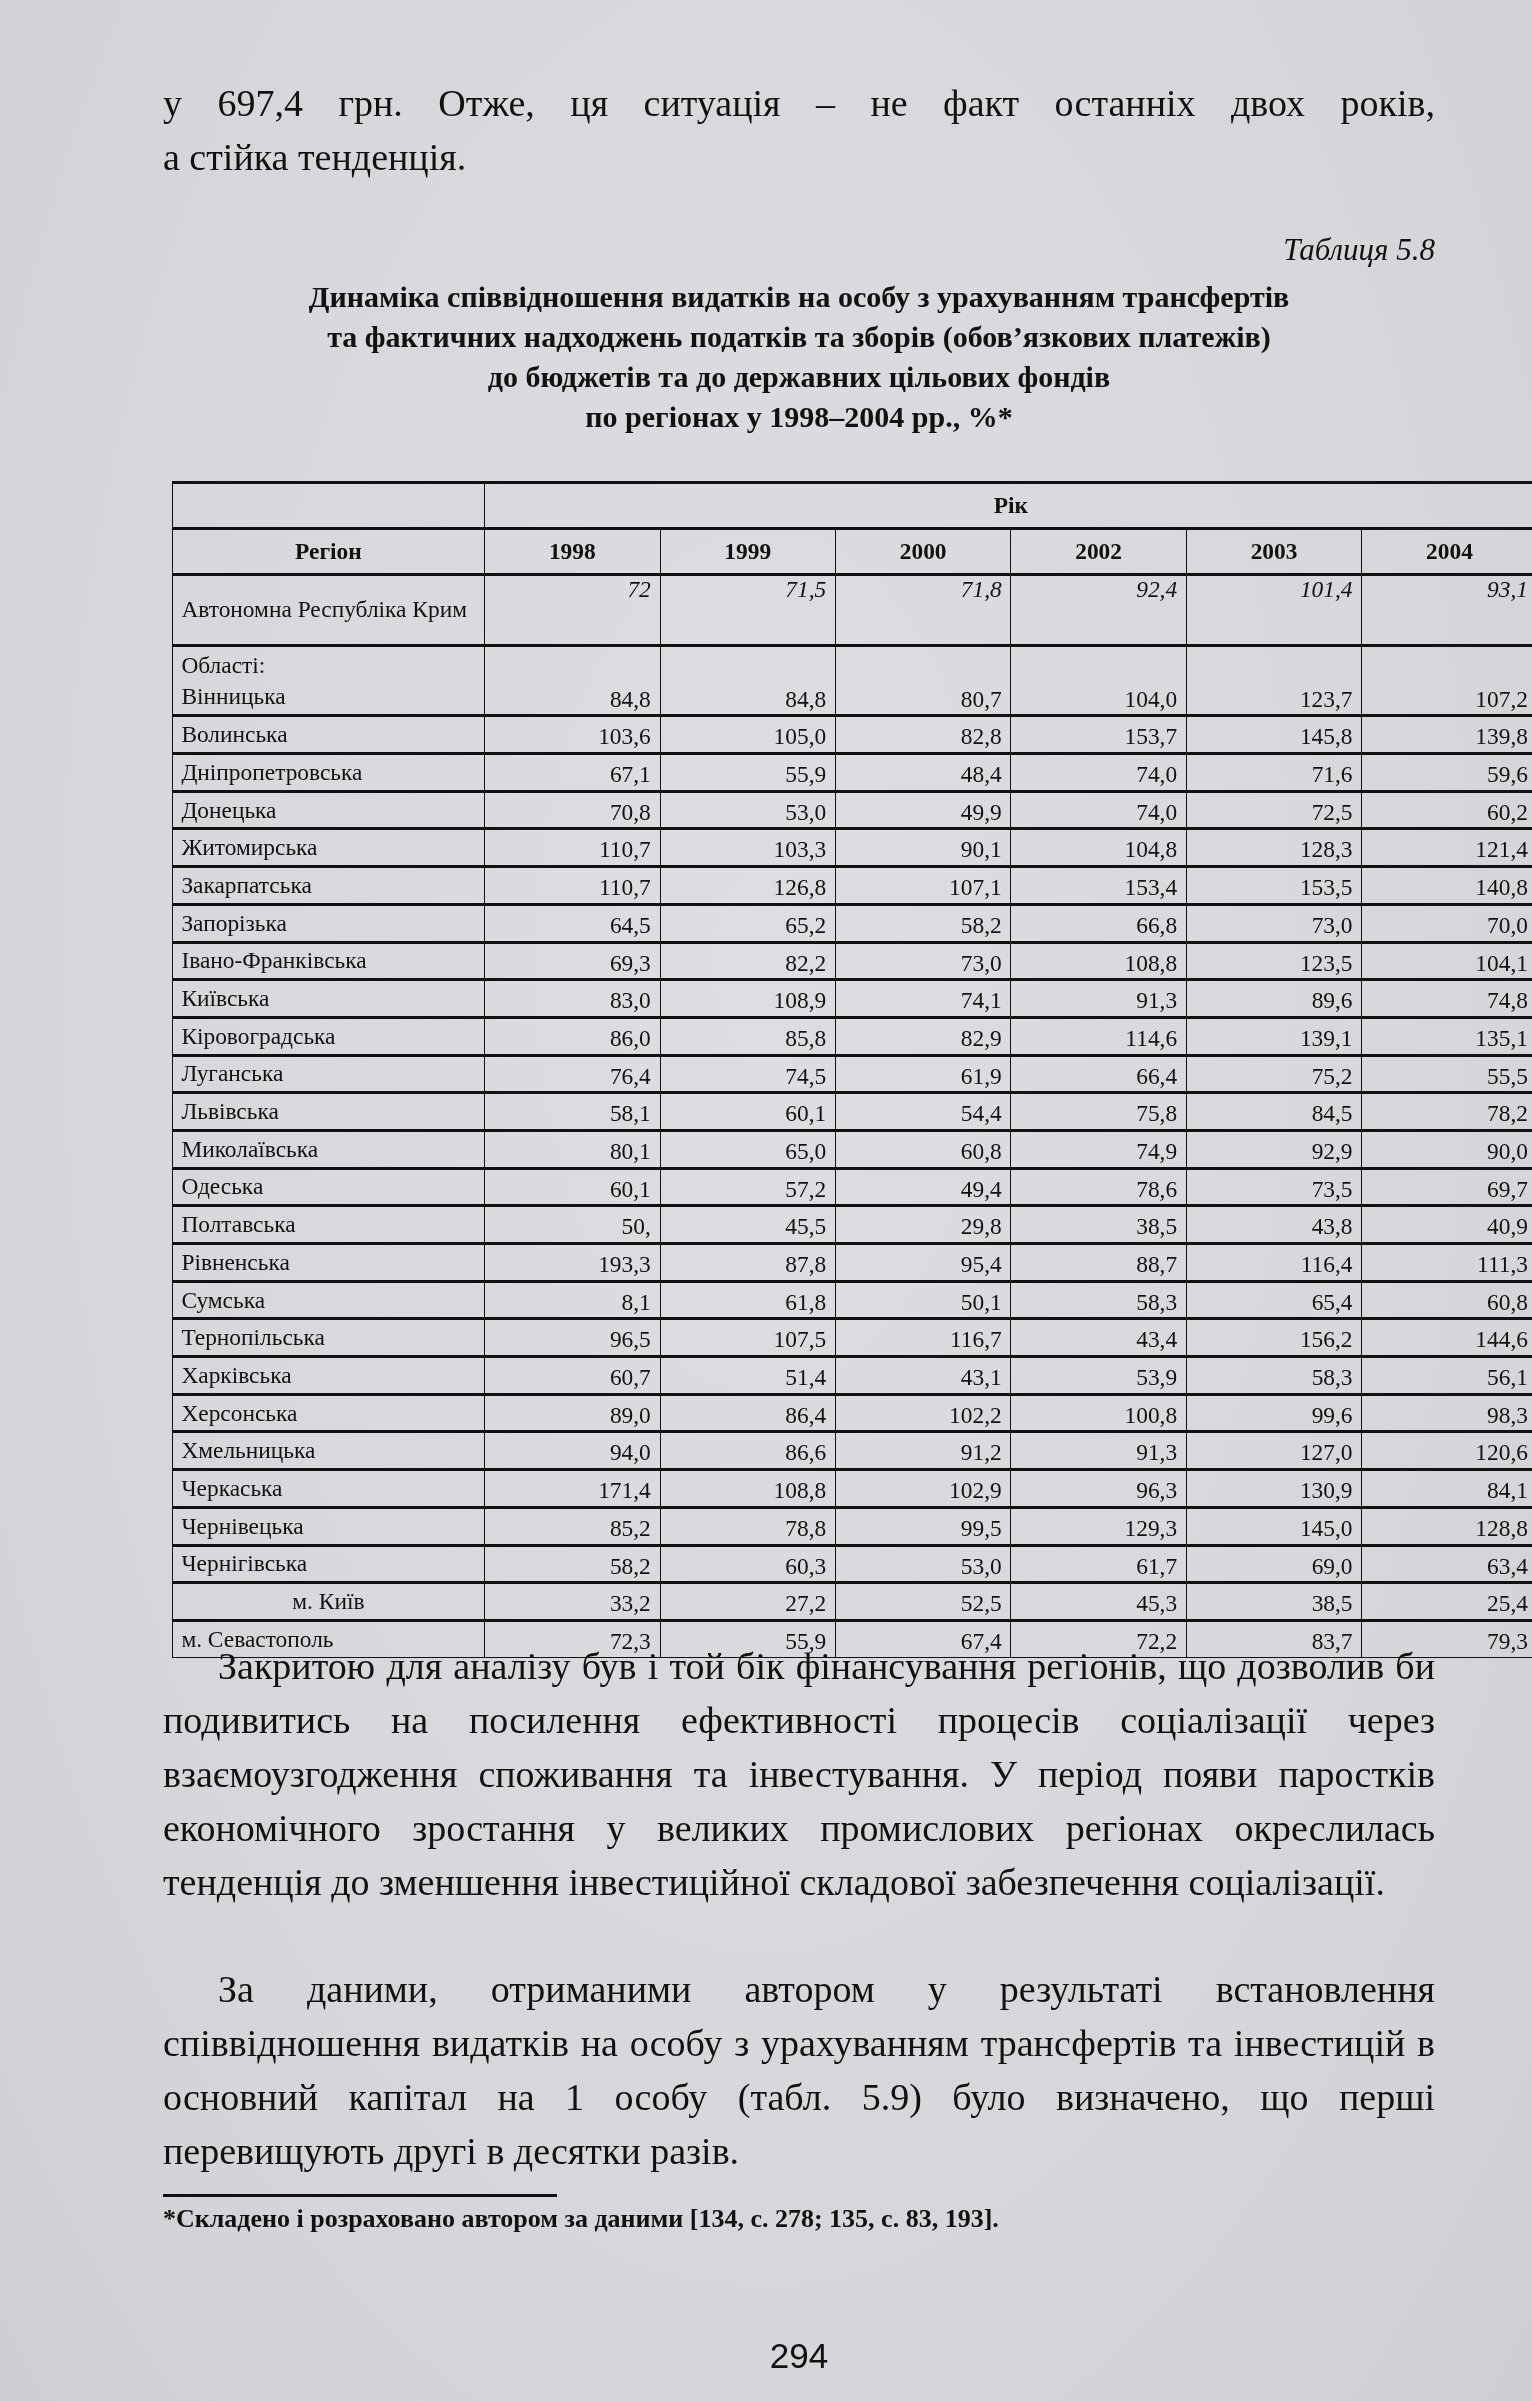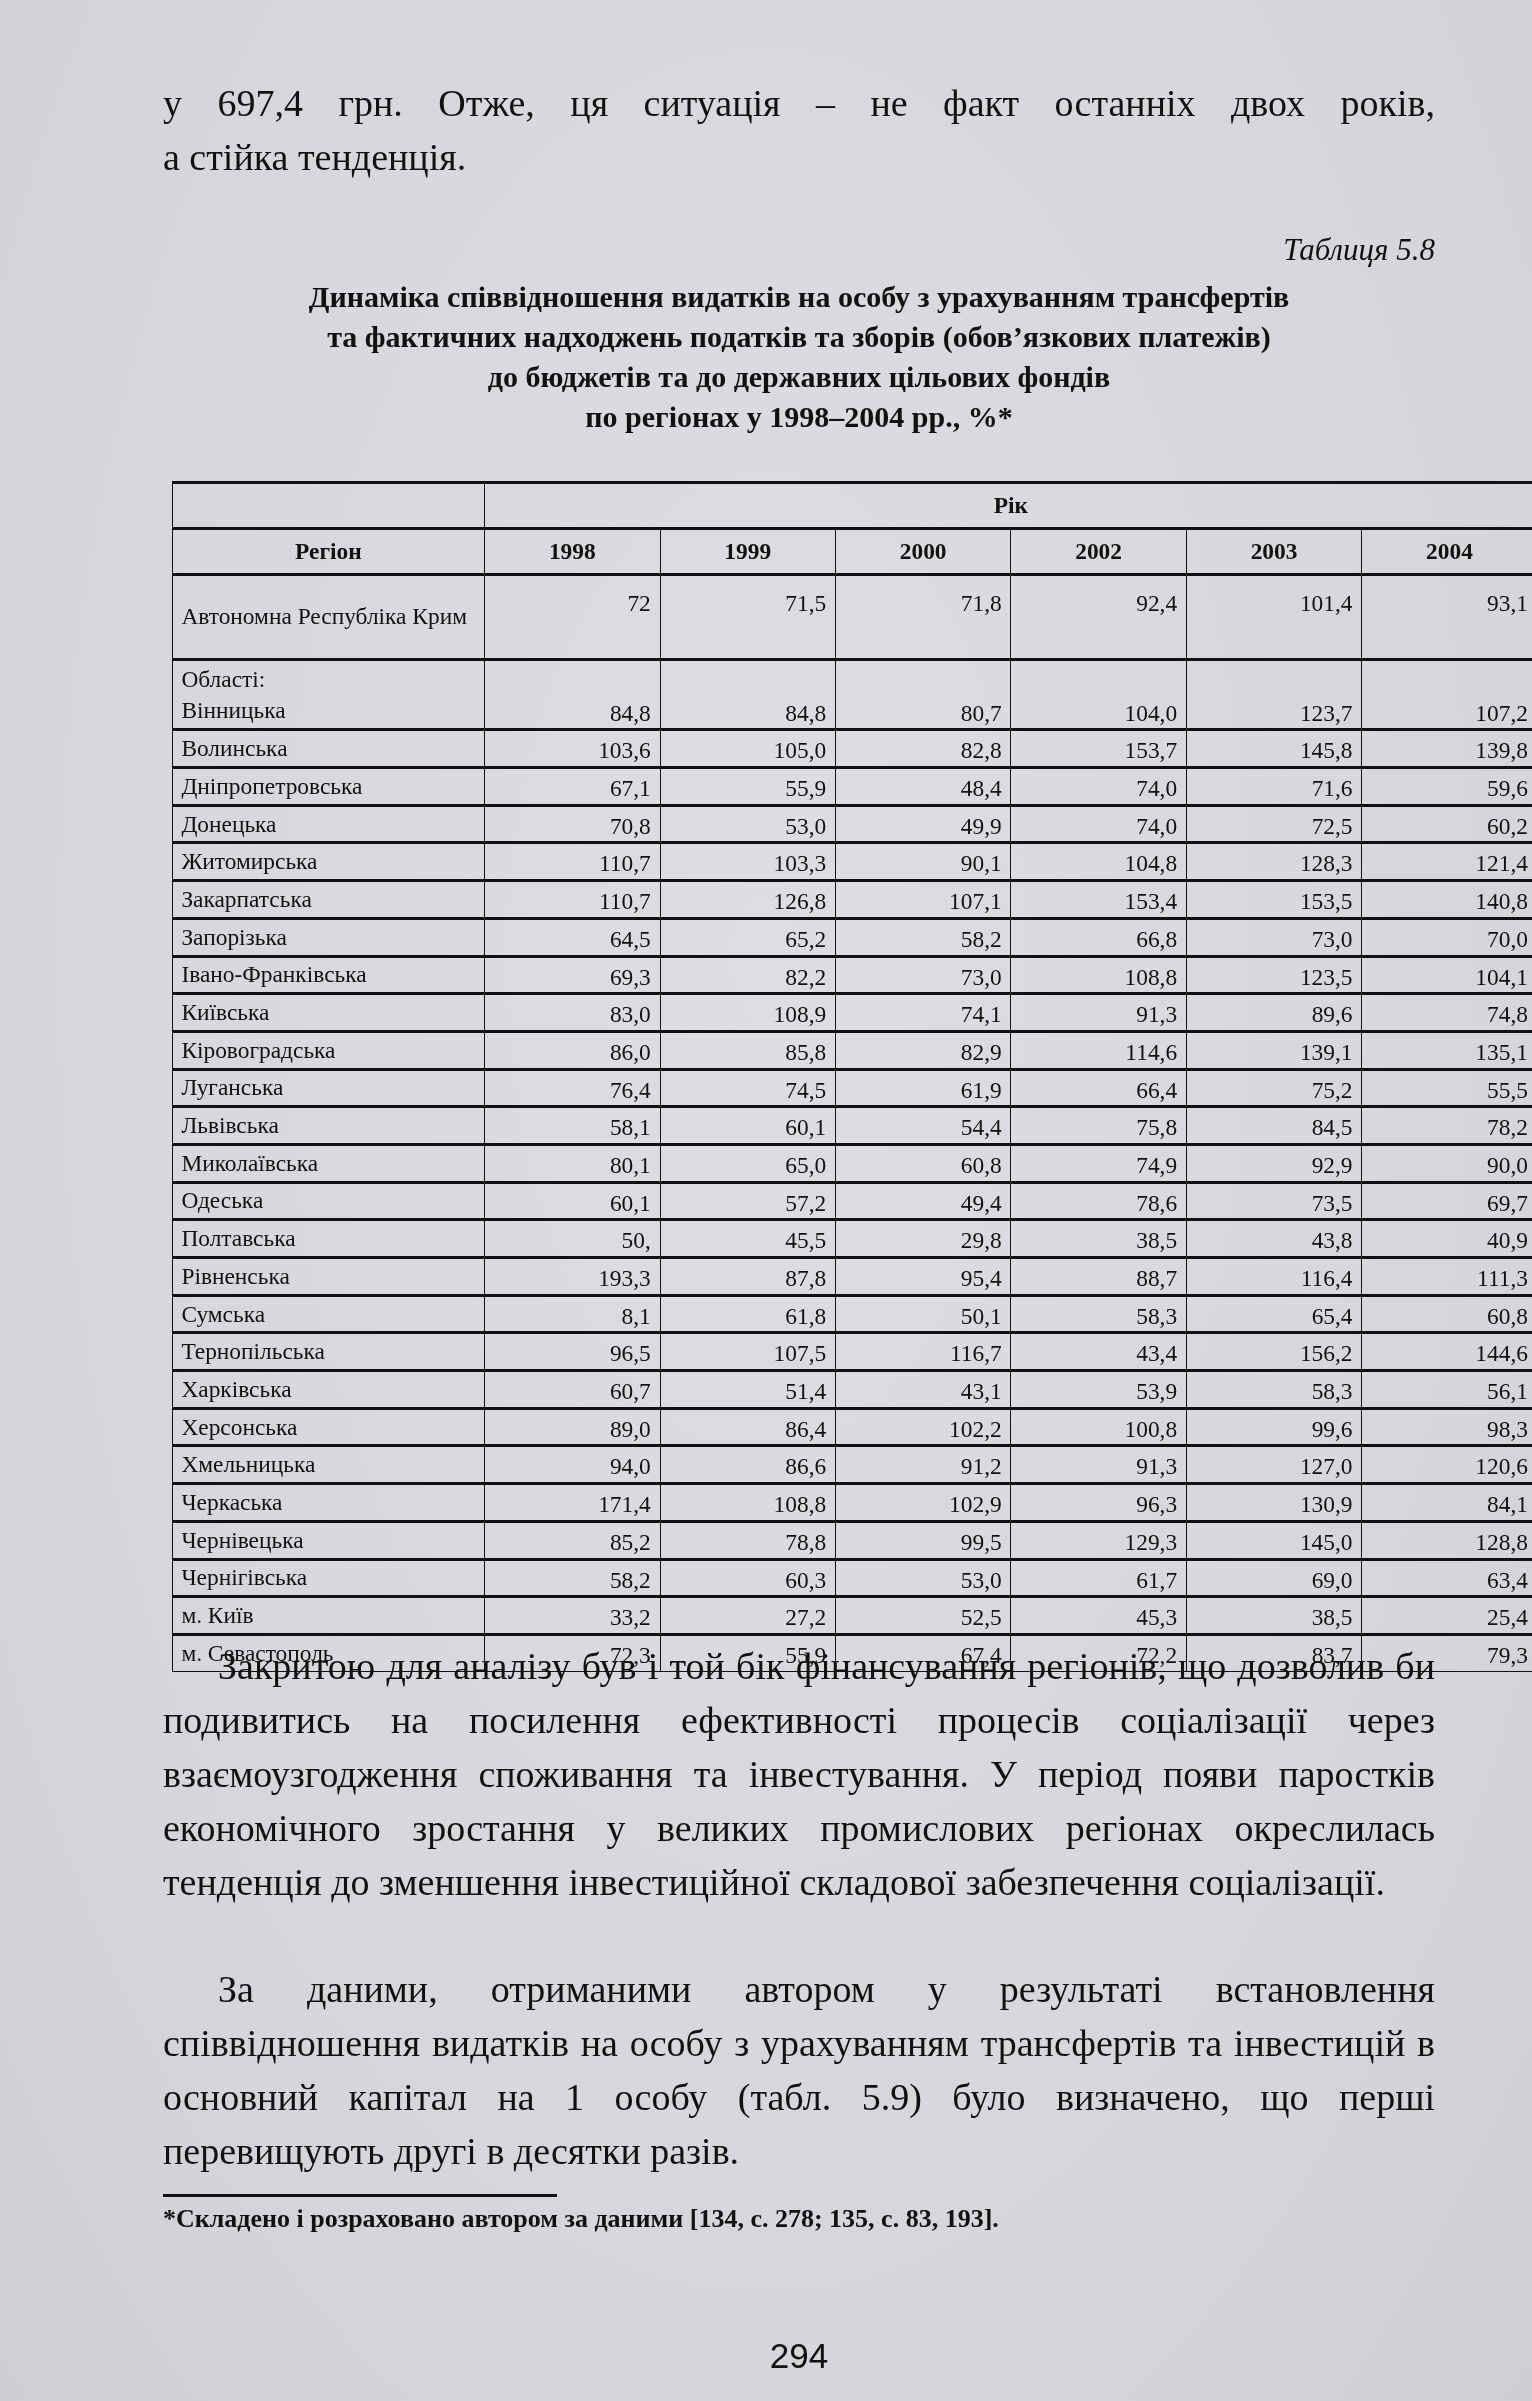"72" table.data td.num.top { font-style: none -> italic; padding-top: 14px -> 0 }
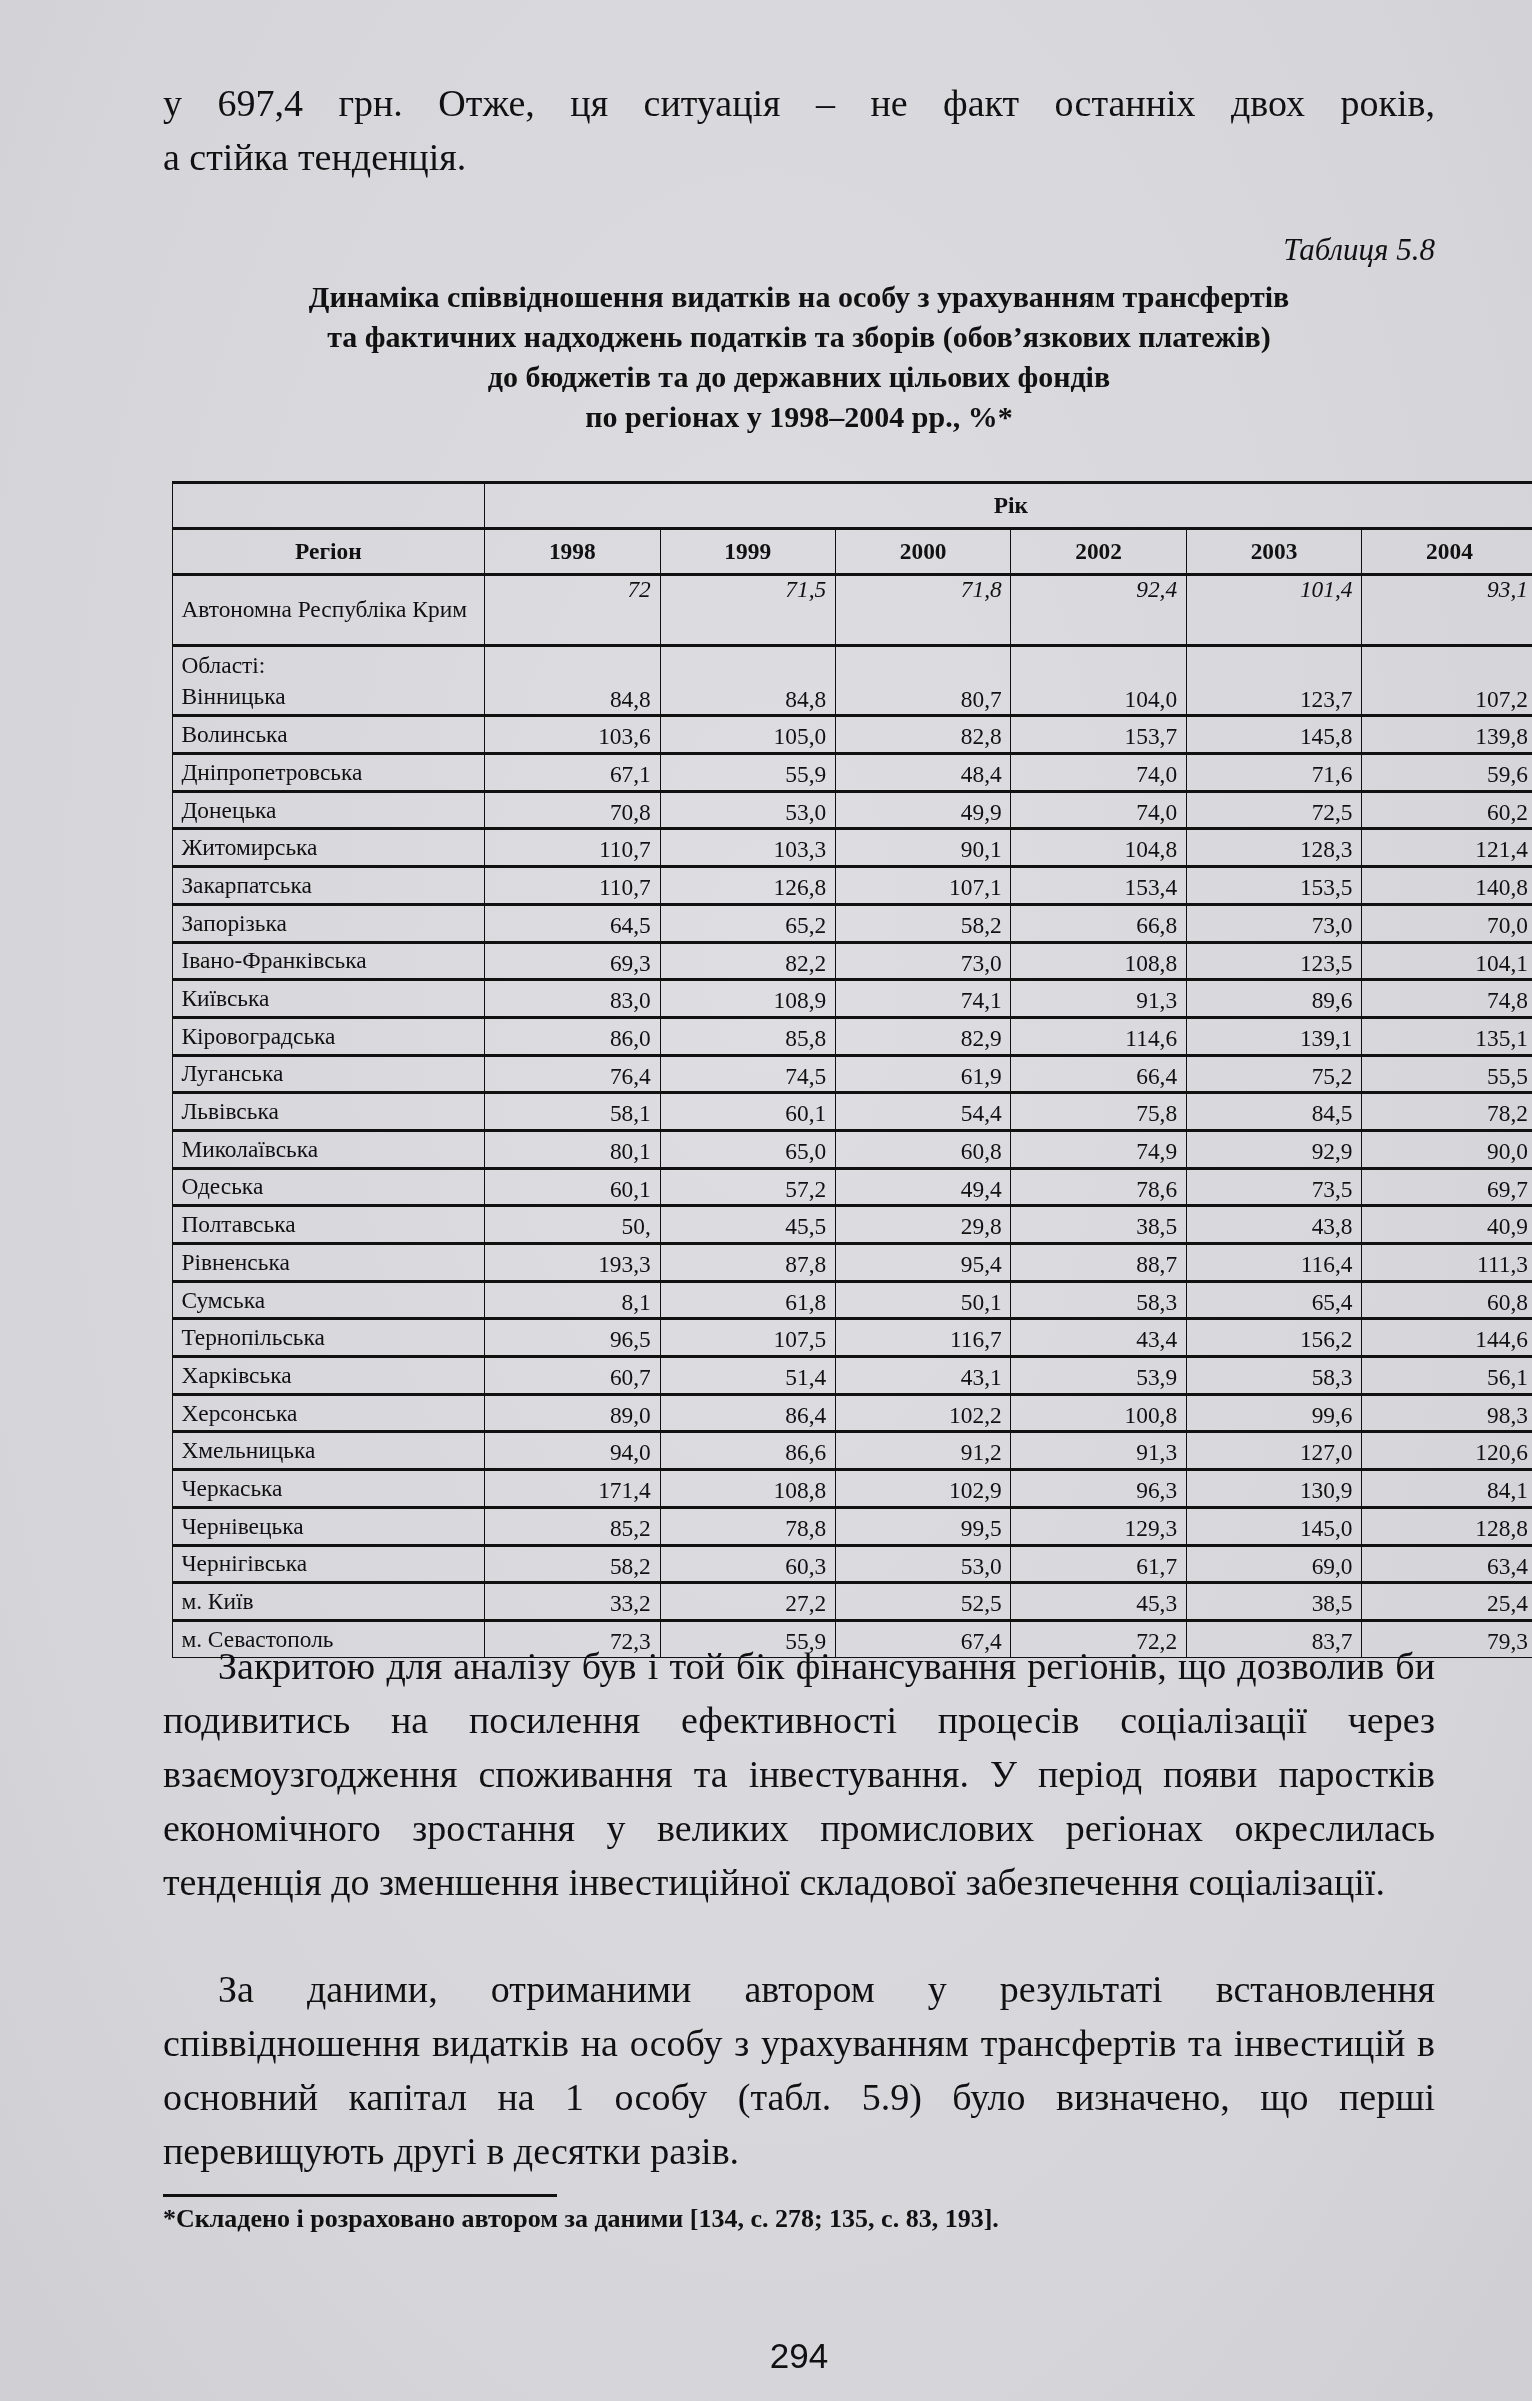"м. Київ" td.region { text-align: none -> center }
